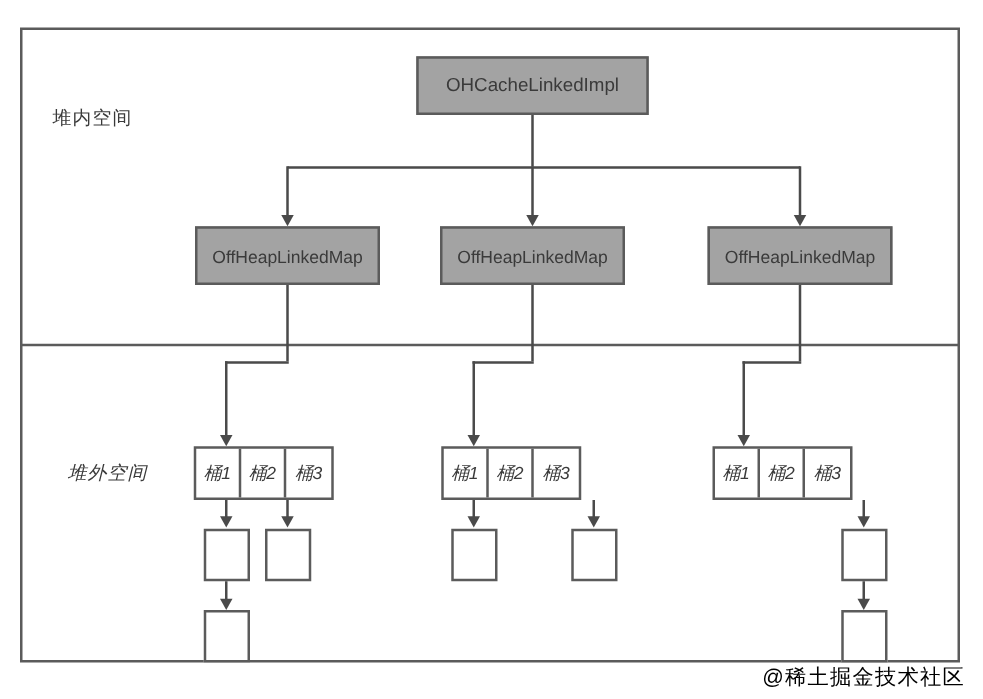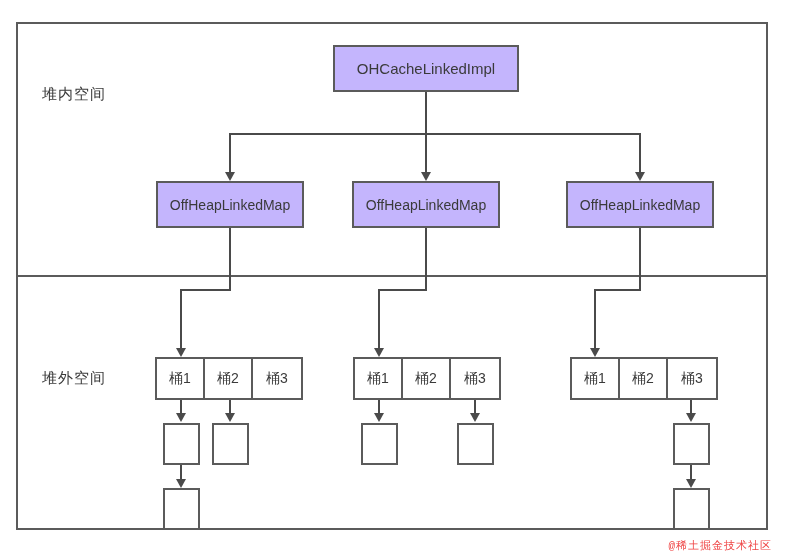"OHCacheLinkedImpl" .node-box { background: #c4b5fd -> #a3a3a3 }
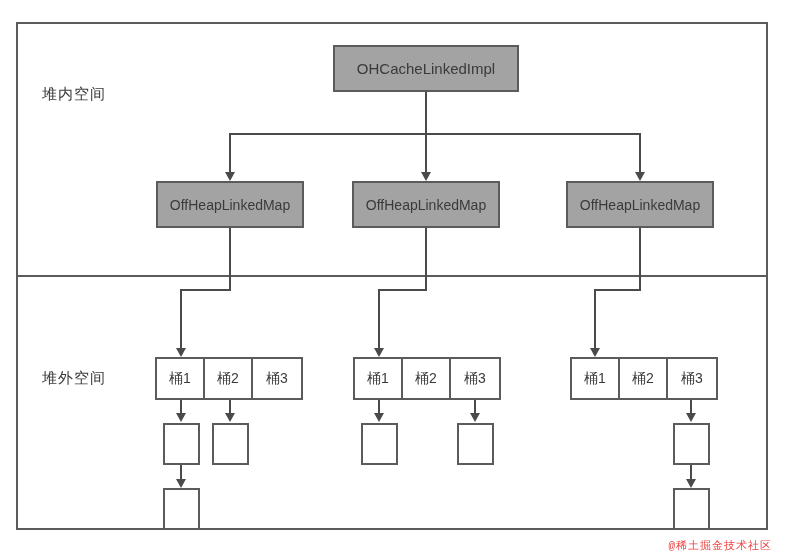"堆外空间" #zone-offheap-label { font-style: none -> italic; left: 42px -> 54px }
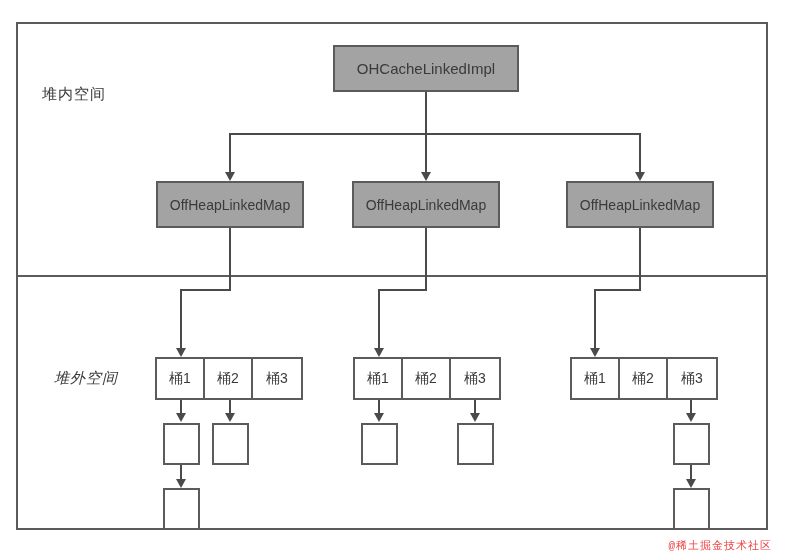"桶1" .bucket-cell { font-style: none -> italic; width: 48px -> 36px }
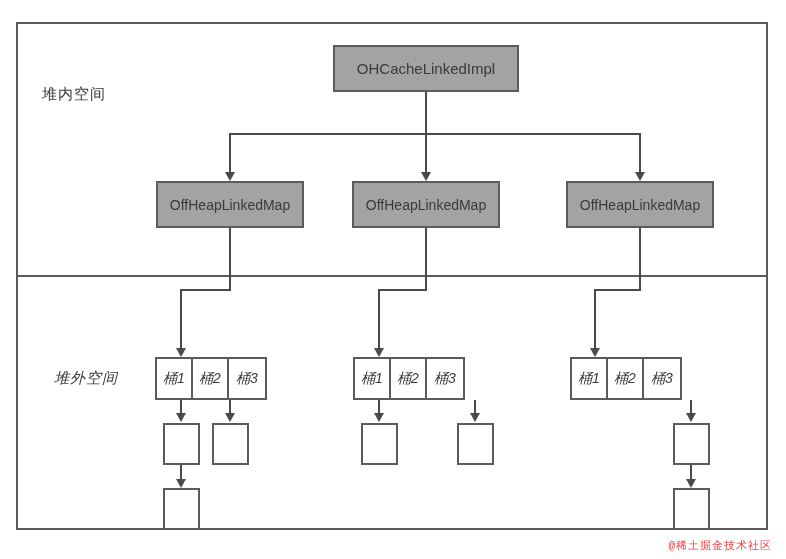"@稀土掘金技术社区" #watermark { color: #ef4444 -> #000000; font-family: Liberation Mono, monospace -> none; font-size: 11px -> 17px }
